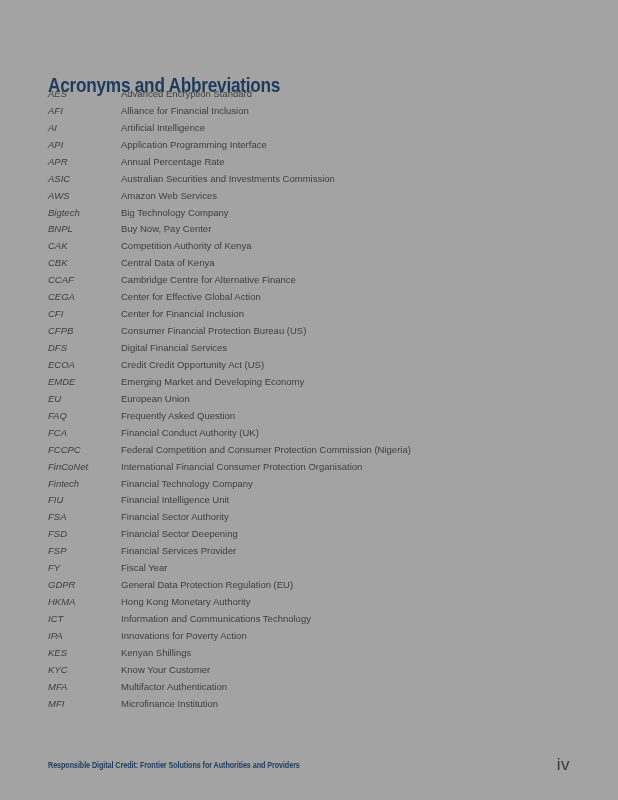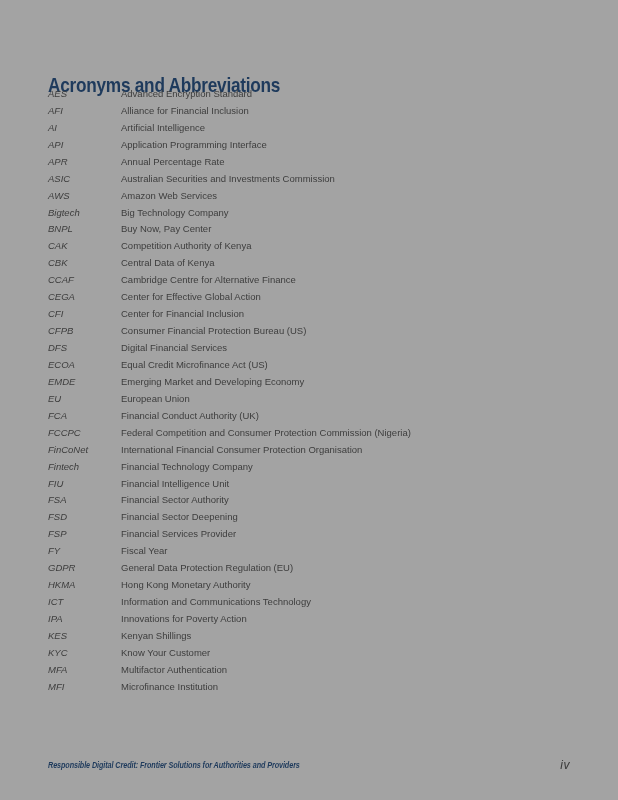"Equal Credit Microfinance Act (US)" span.acronym-def { text: Equal Credit Microfinance -> Credit Credit Opportunity }
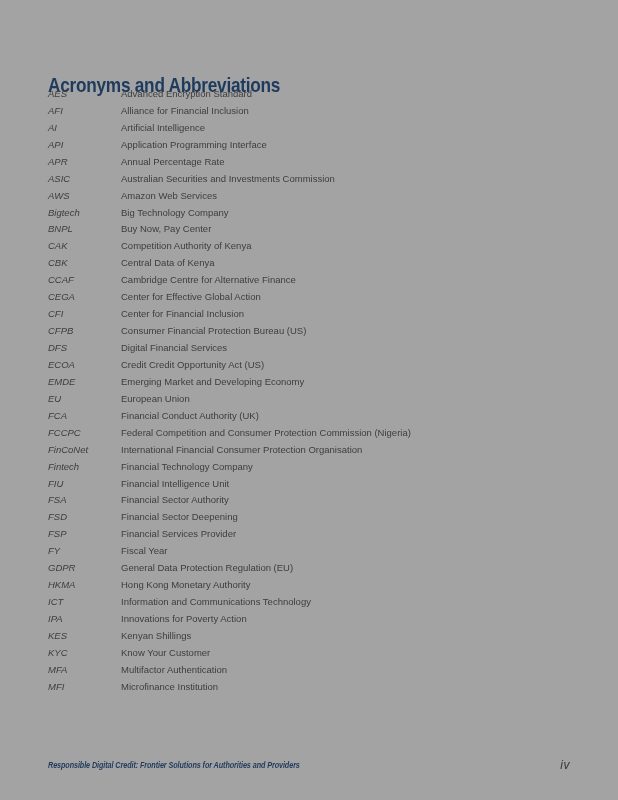"FAQ" div.acronym-row { html: none -> <div> <span>FAQ</span> <span>Frequently Asked Question</span> </div> }
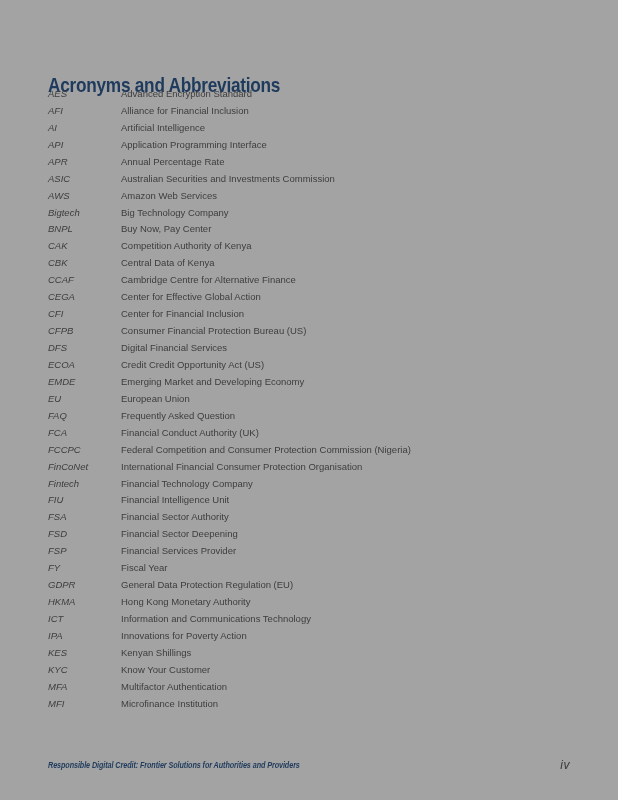"Responsible Digital Credit: Frontier" .footer { font-style: italic -> none }
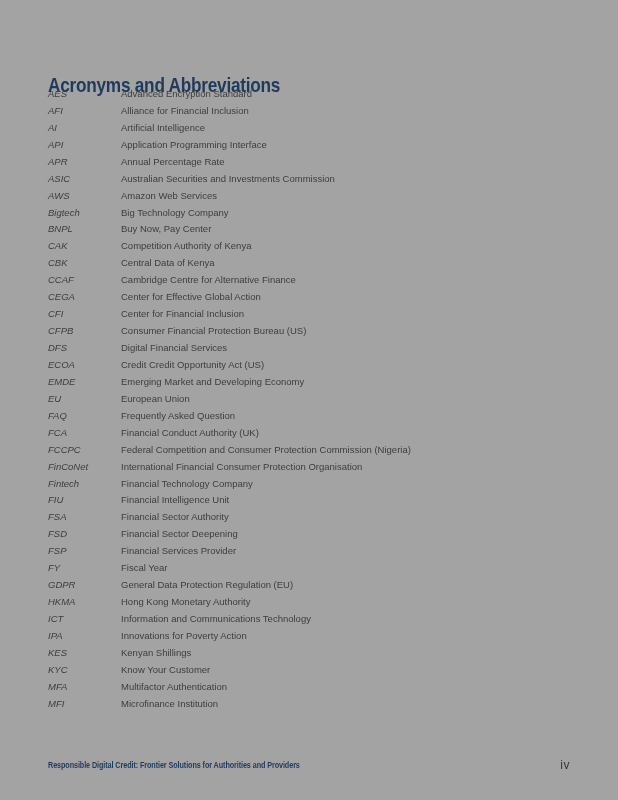"iv" .page-number { font-size: 12px -> 17px }
